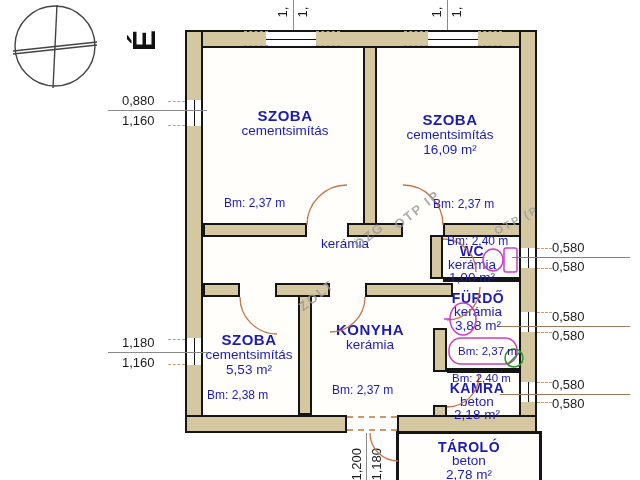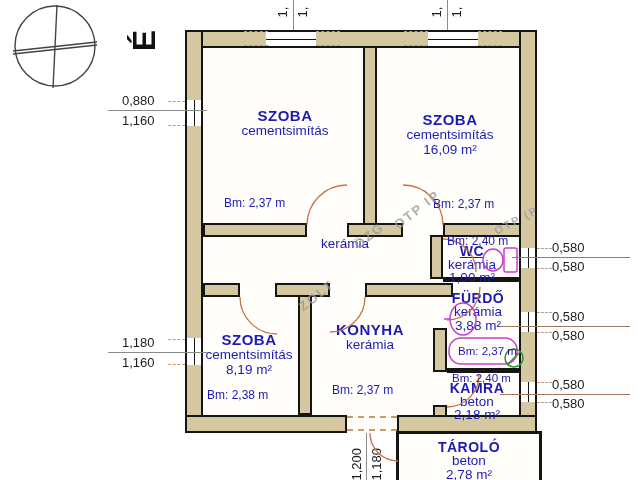"8,19 m²" div.ra { text: 8,19 -> 5,53 }
